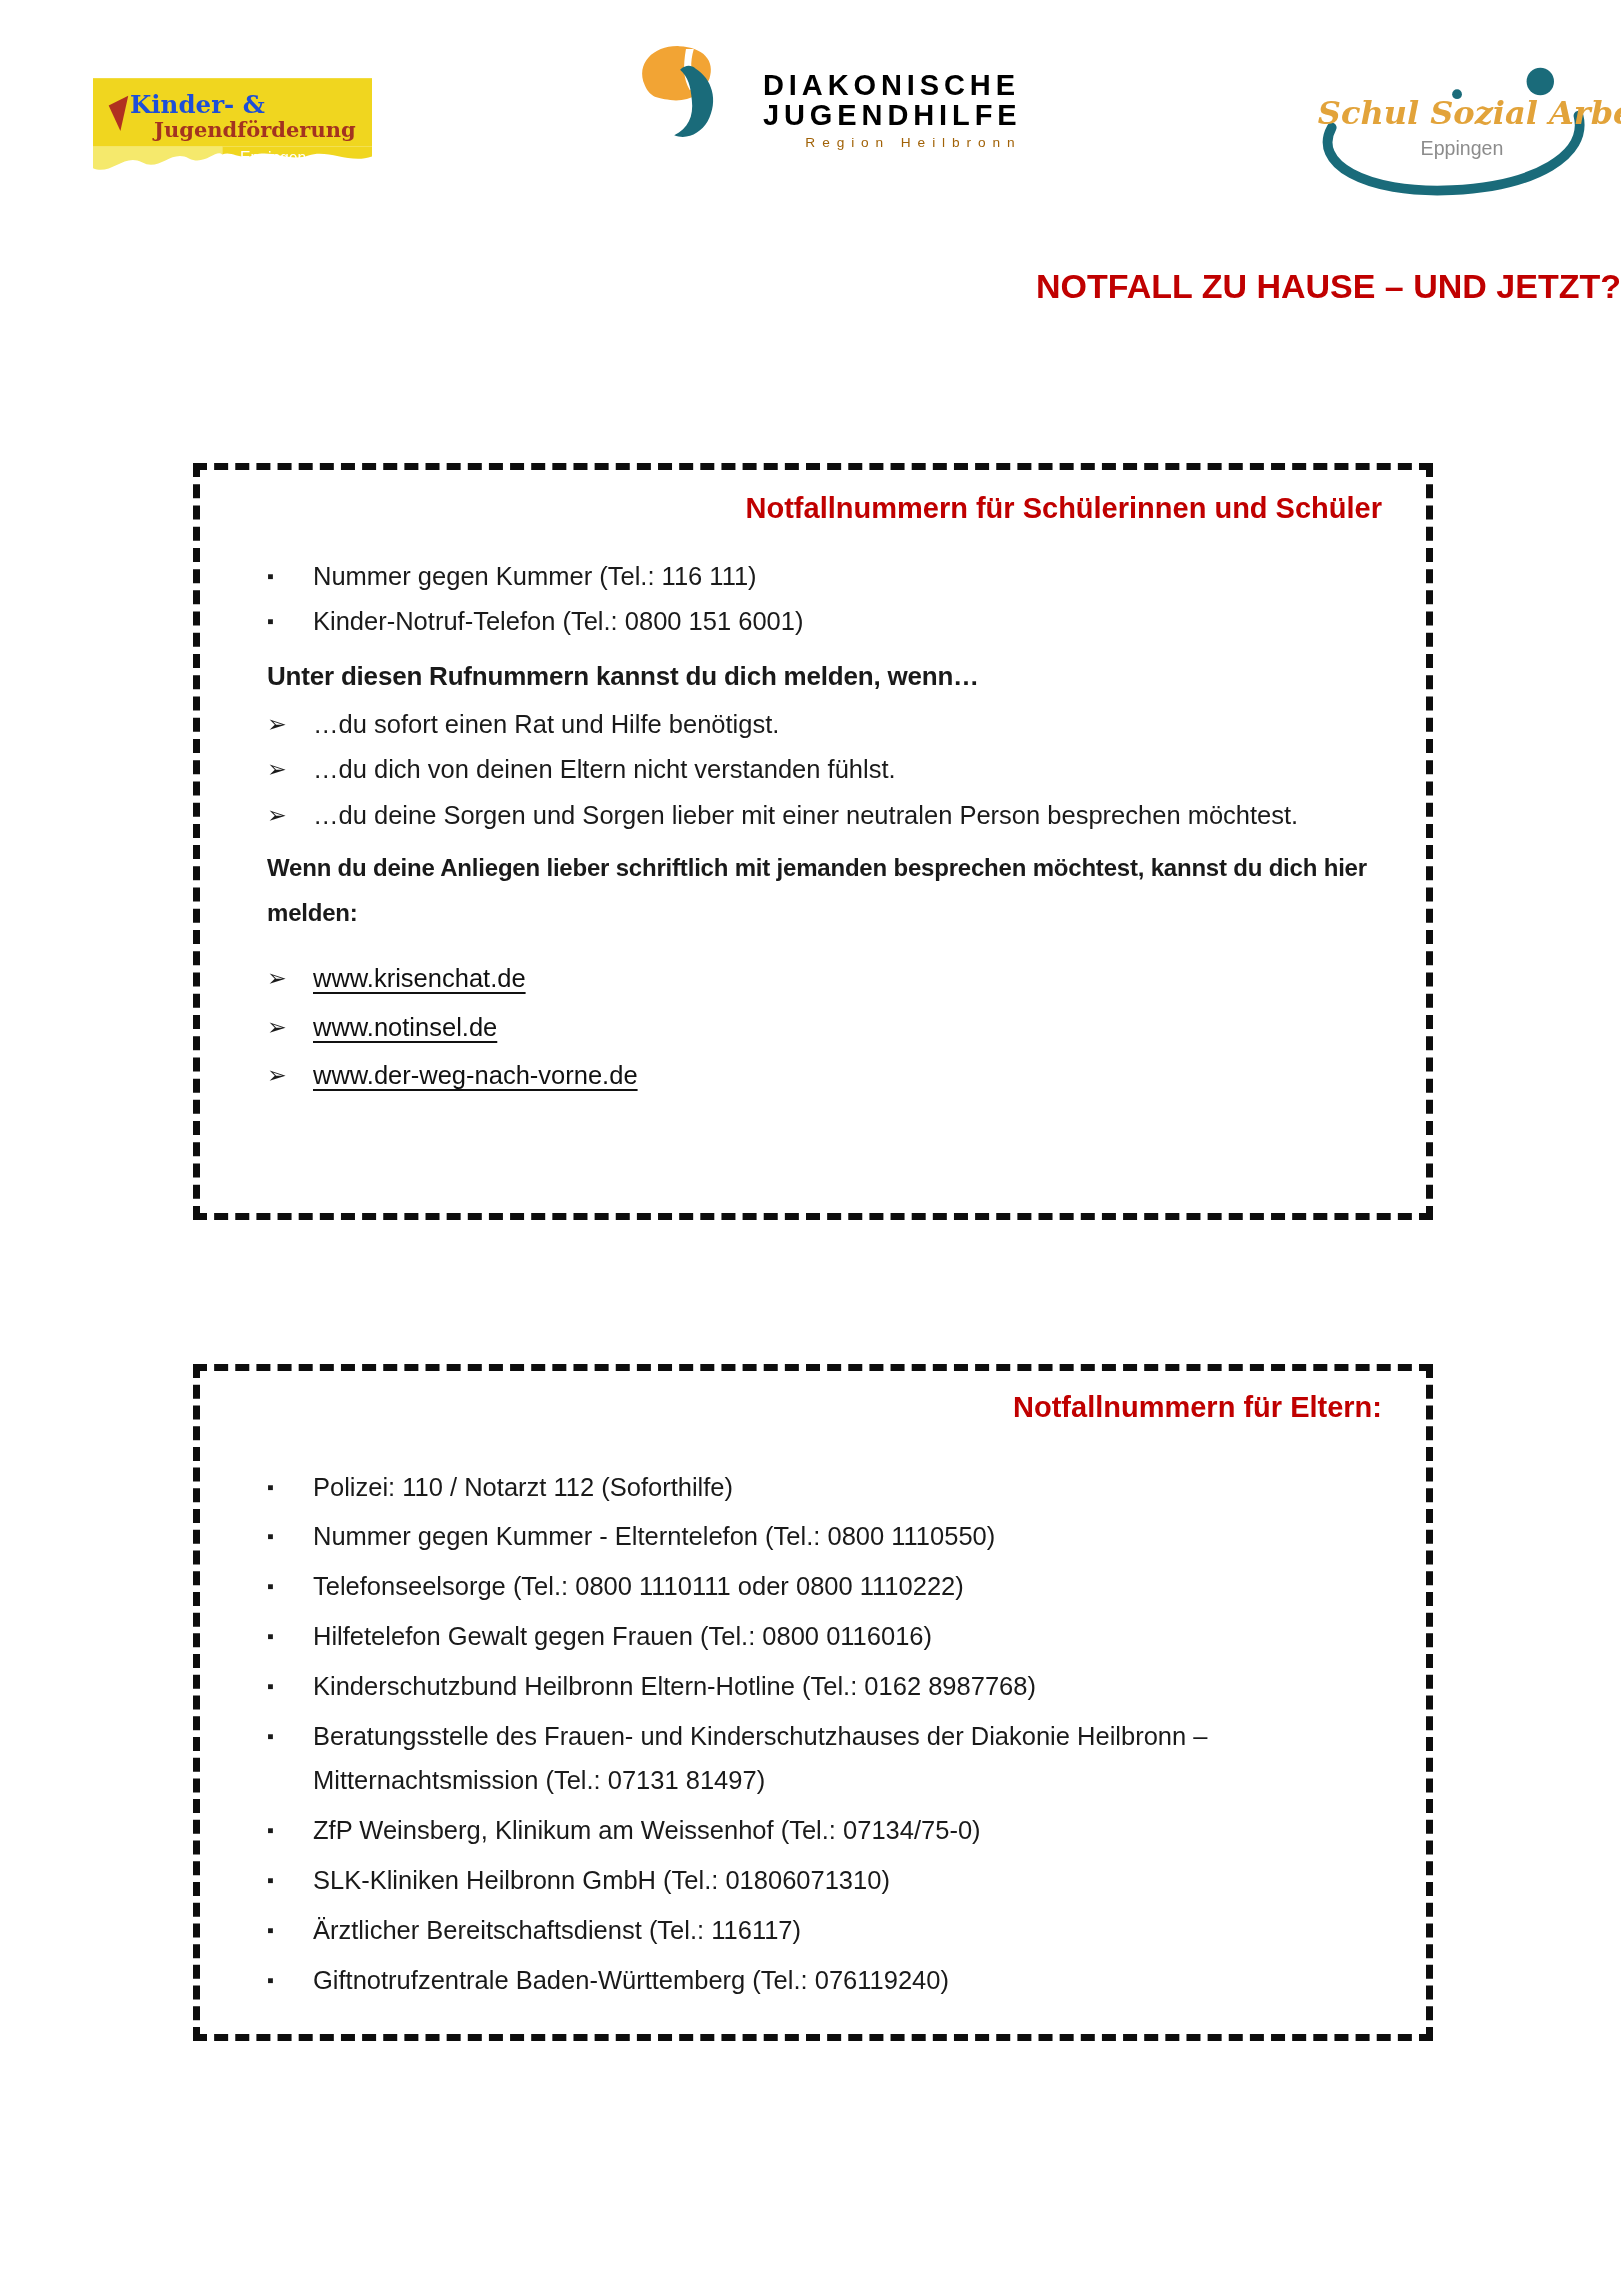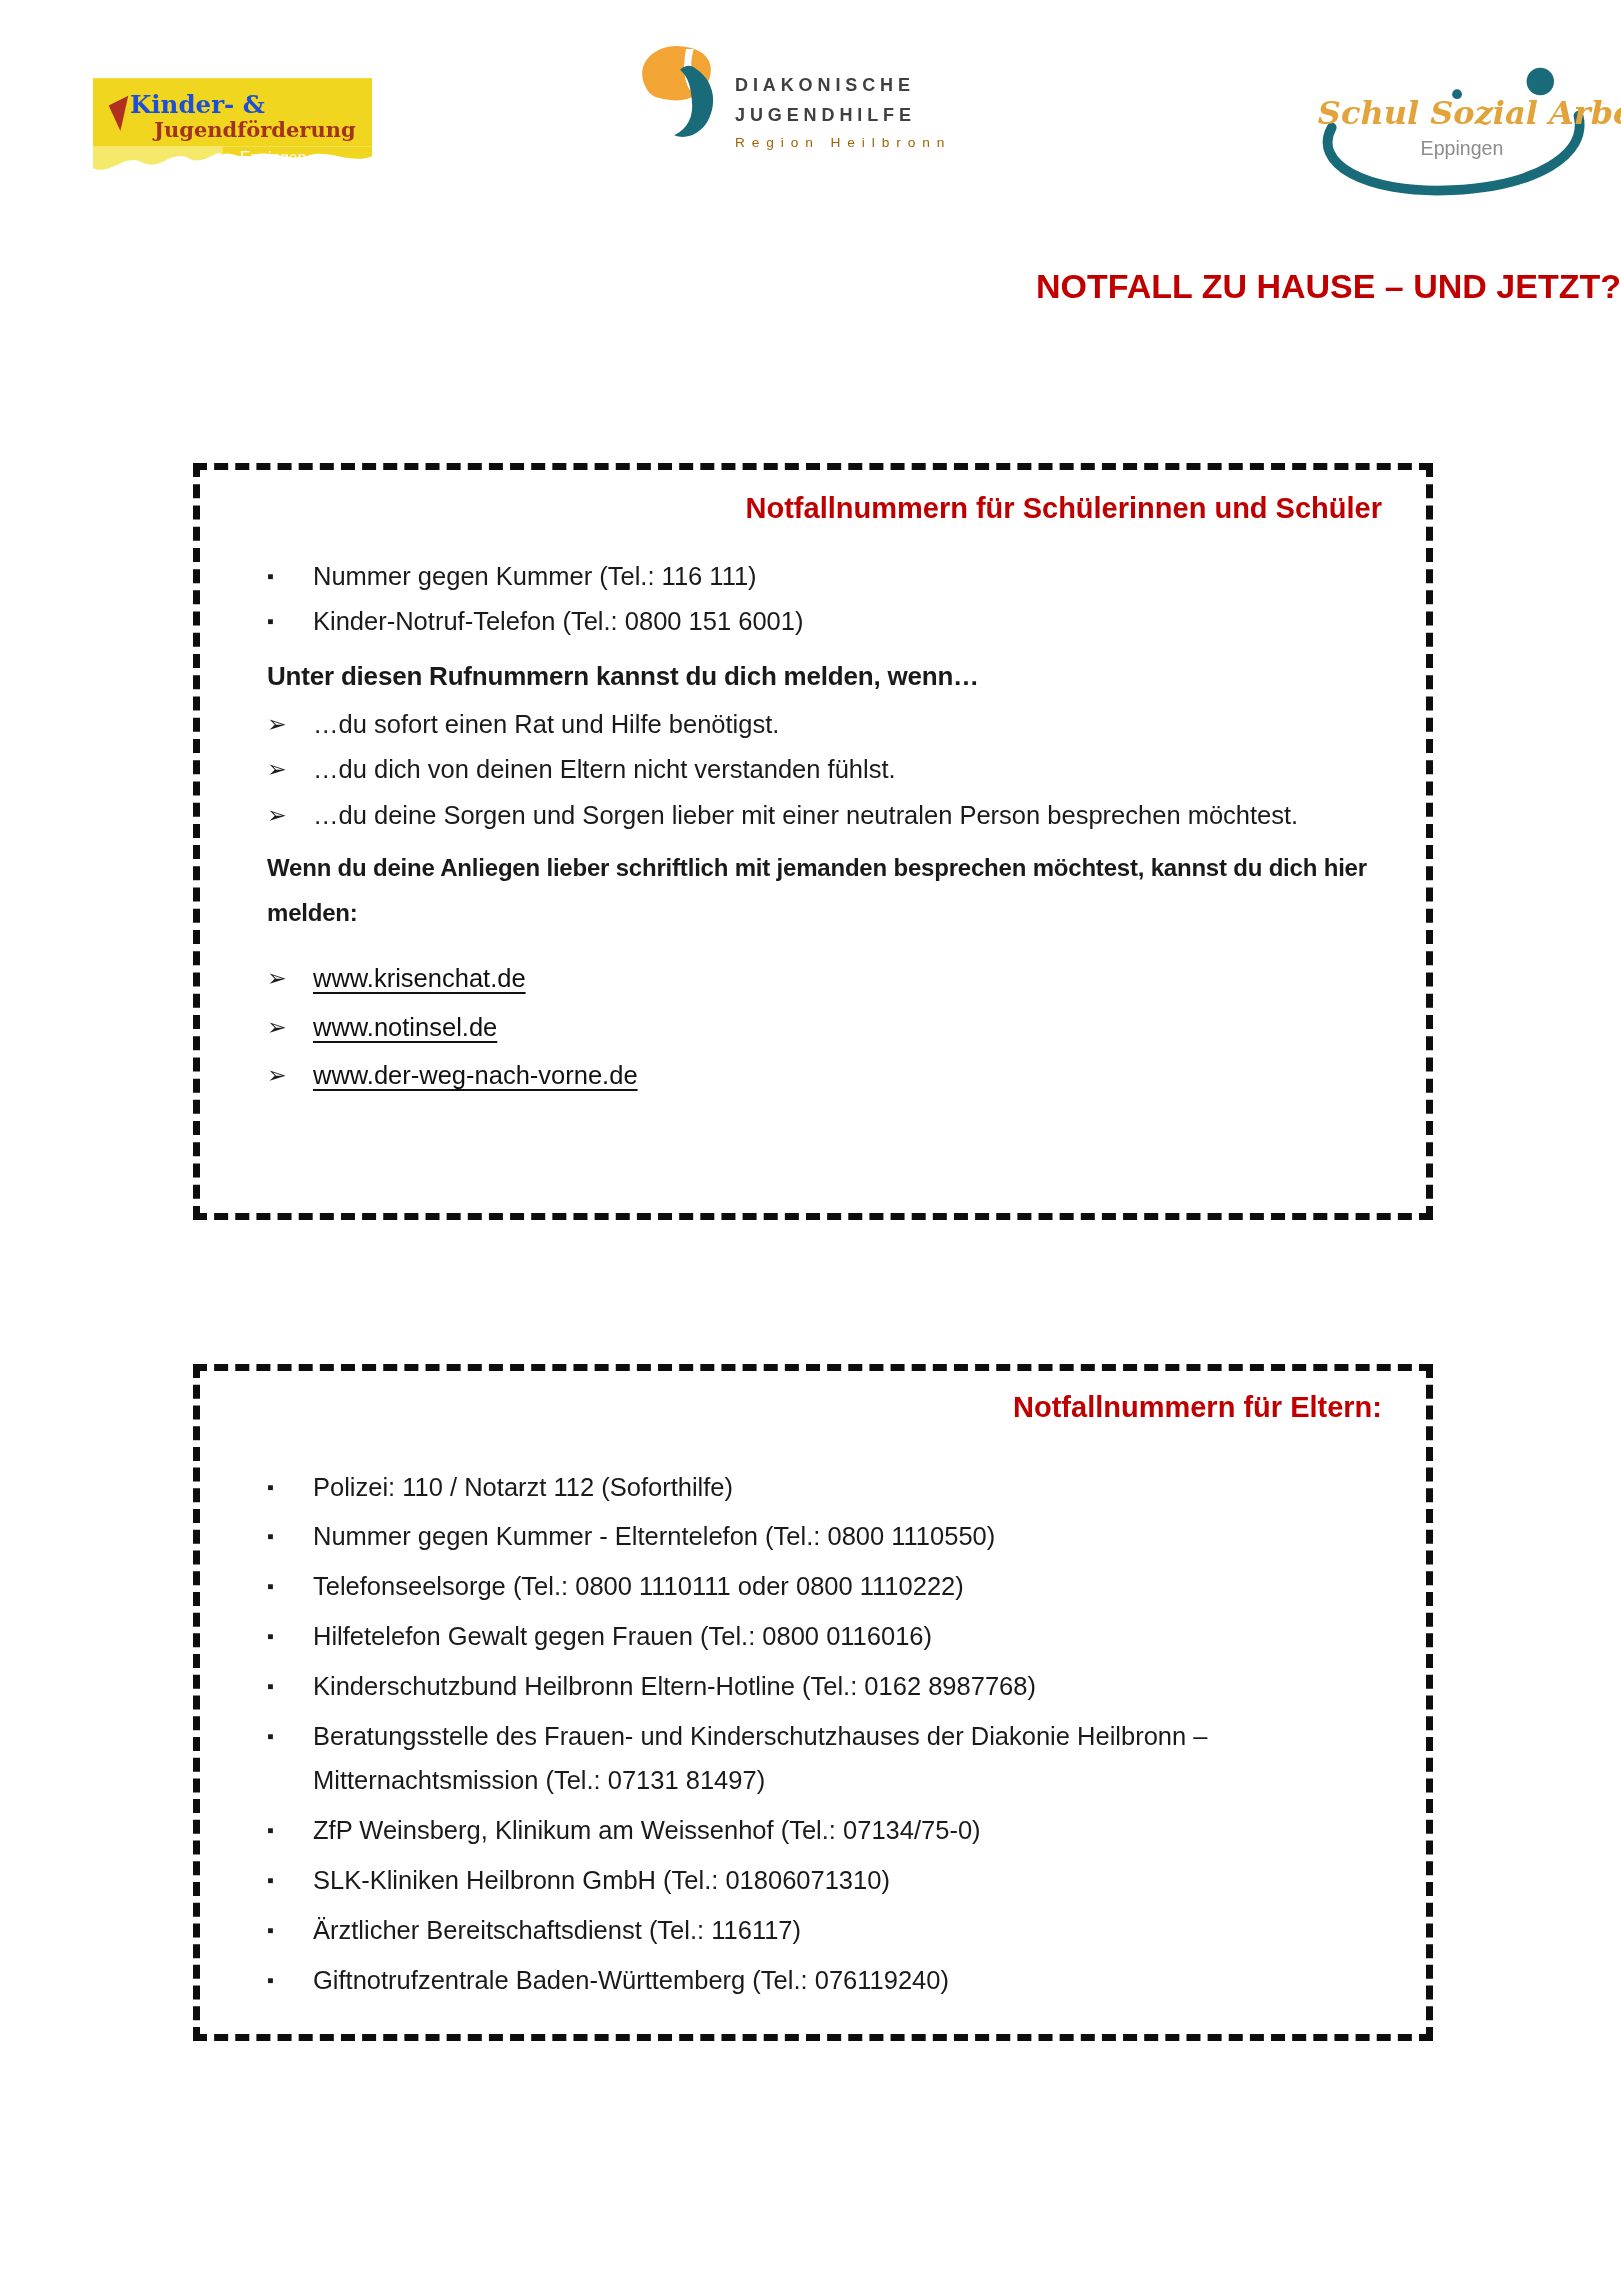"DIAKONISCHE" .djh-line1, .djh-line2 { color: #404040 -> #000000; font-size: 18px -> 29px; margin-left: none -> 28px }
